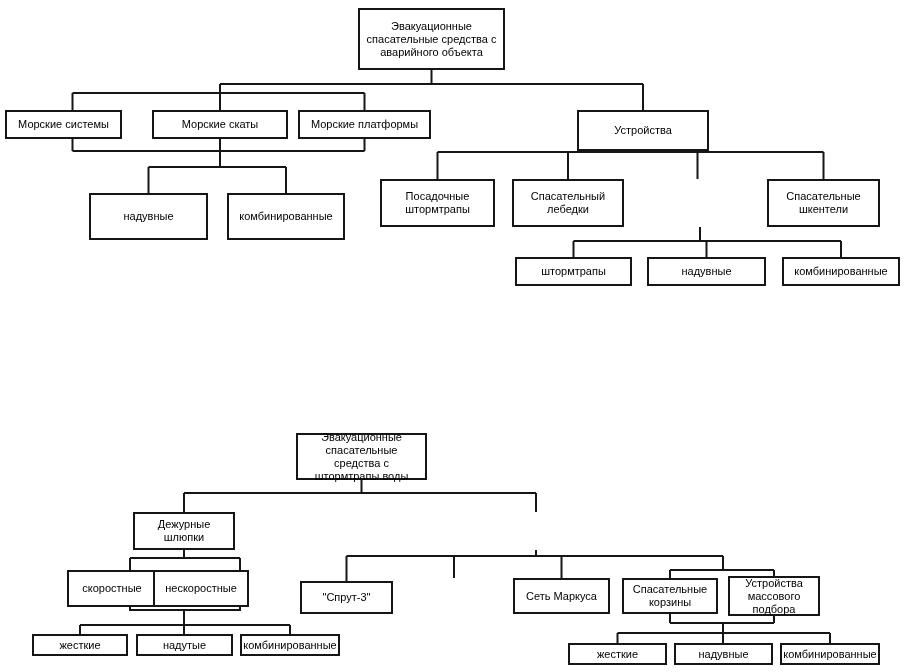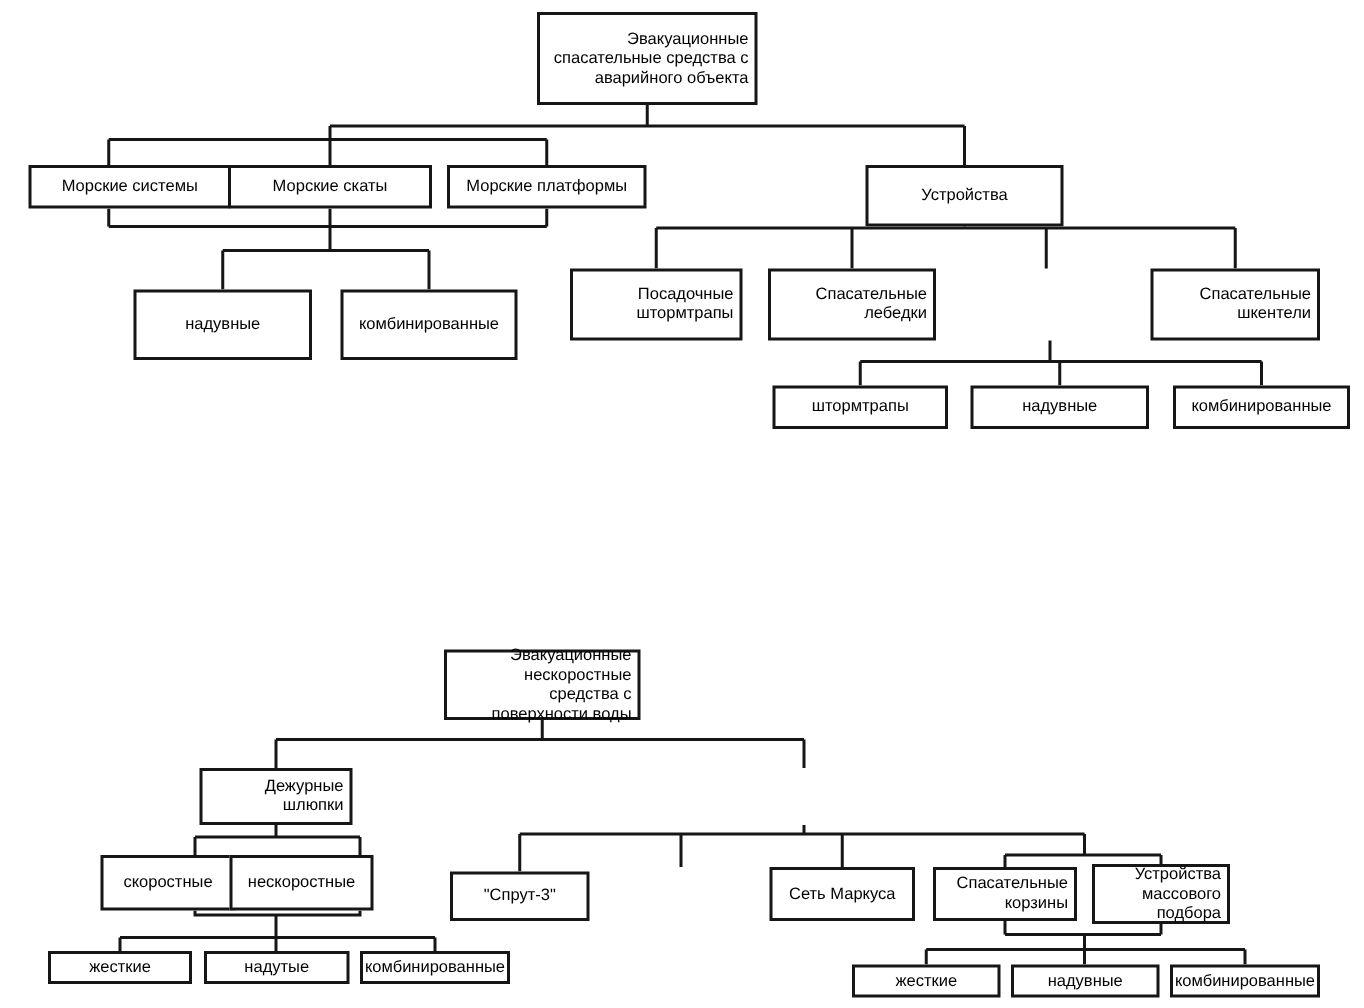"Эвакуационные спасательные средства с" .box { text-align: right -> center }
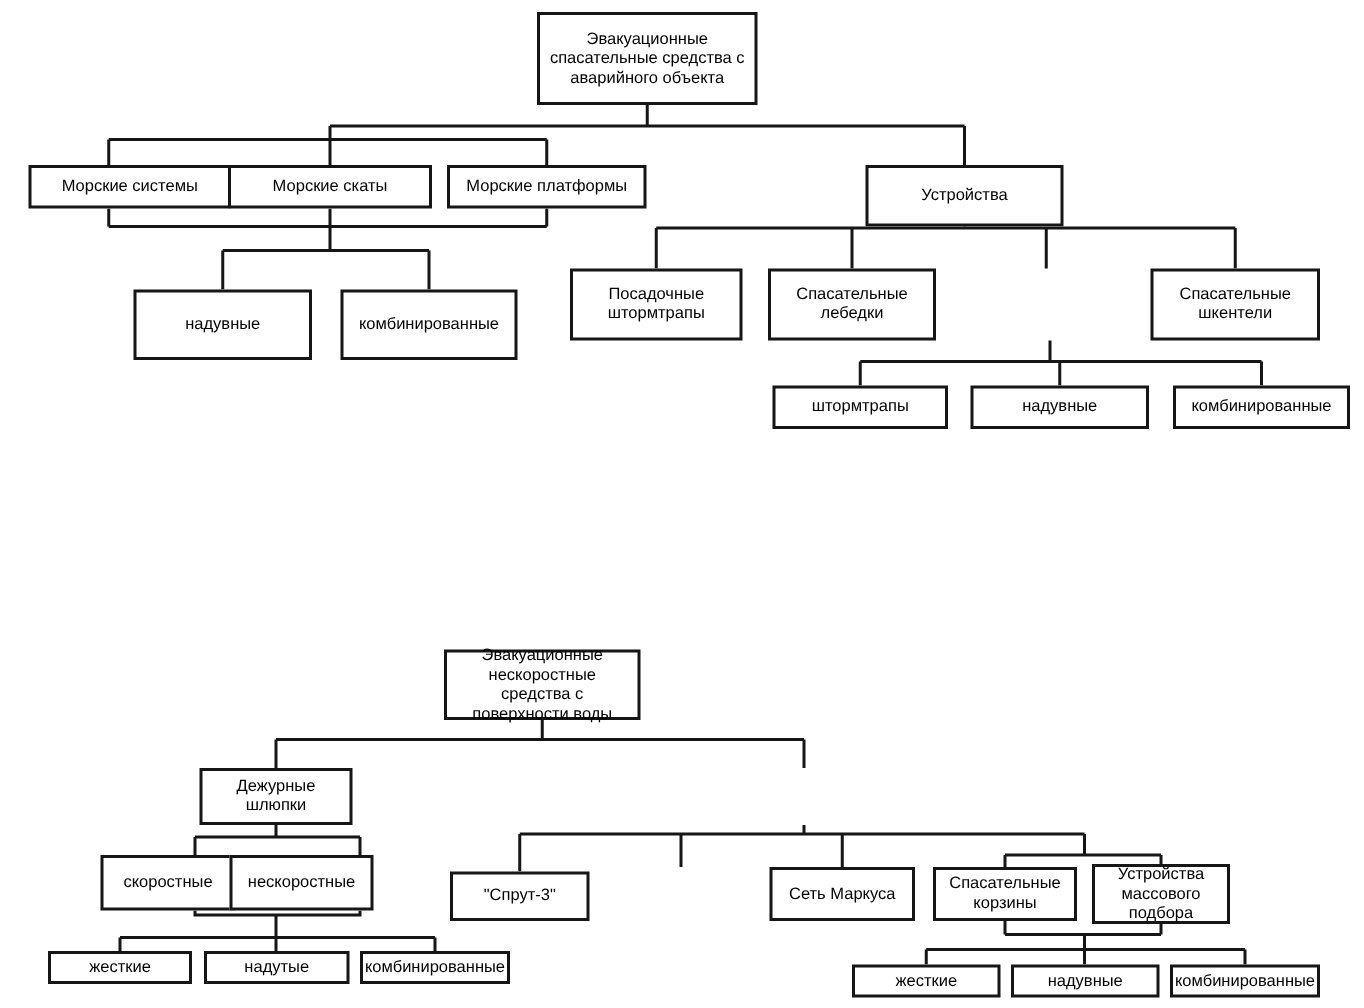"Морские системы" div.box { left: 19px -> 5px; width: 135px -> 117px }
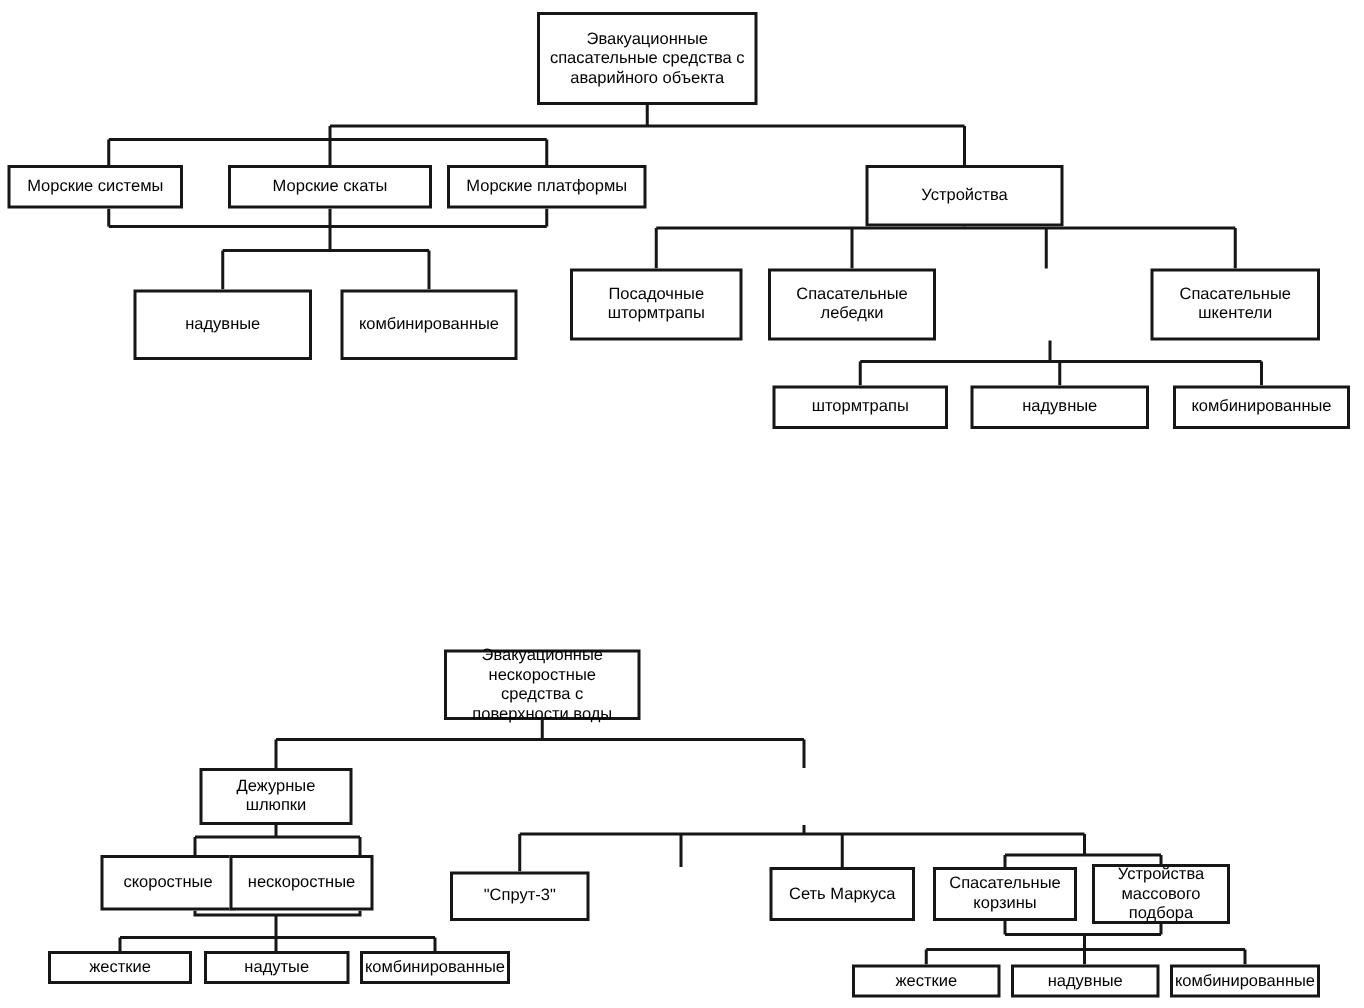"Спасательные лебедки" div.box { text: Спасательные -> Спасательный }
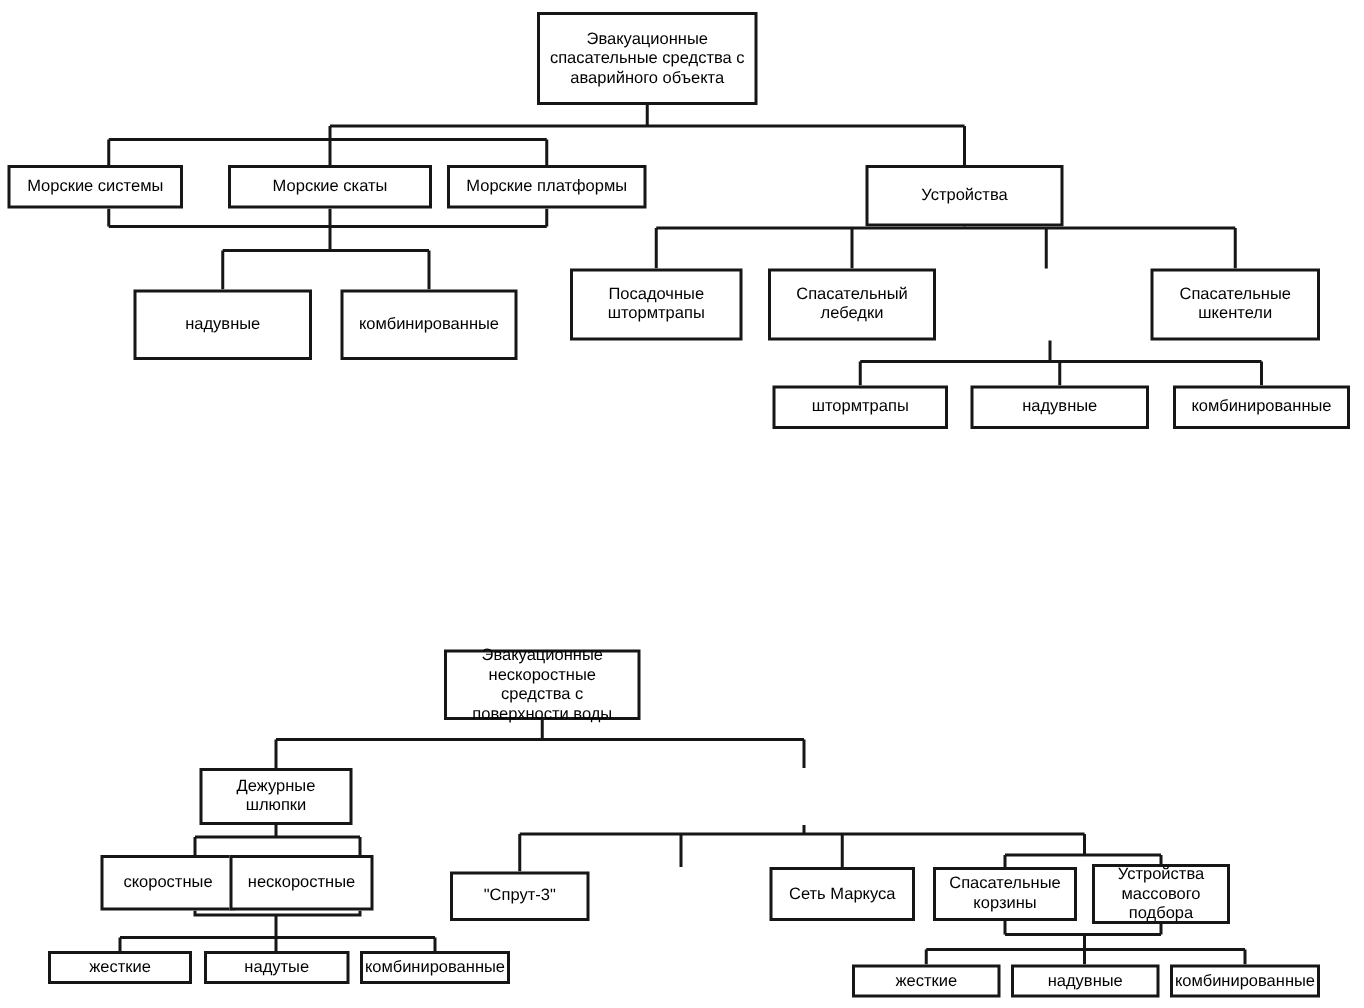"Эвакуационные нескоростные средства с" div.box { text: нескоростные средства с поверхности -> спасательные средства с штормтрапы }
